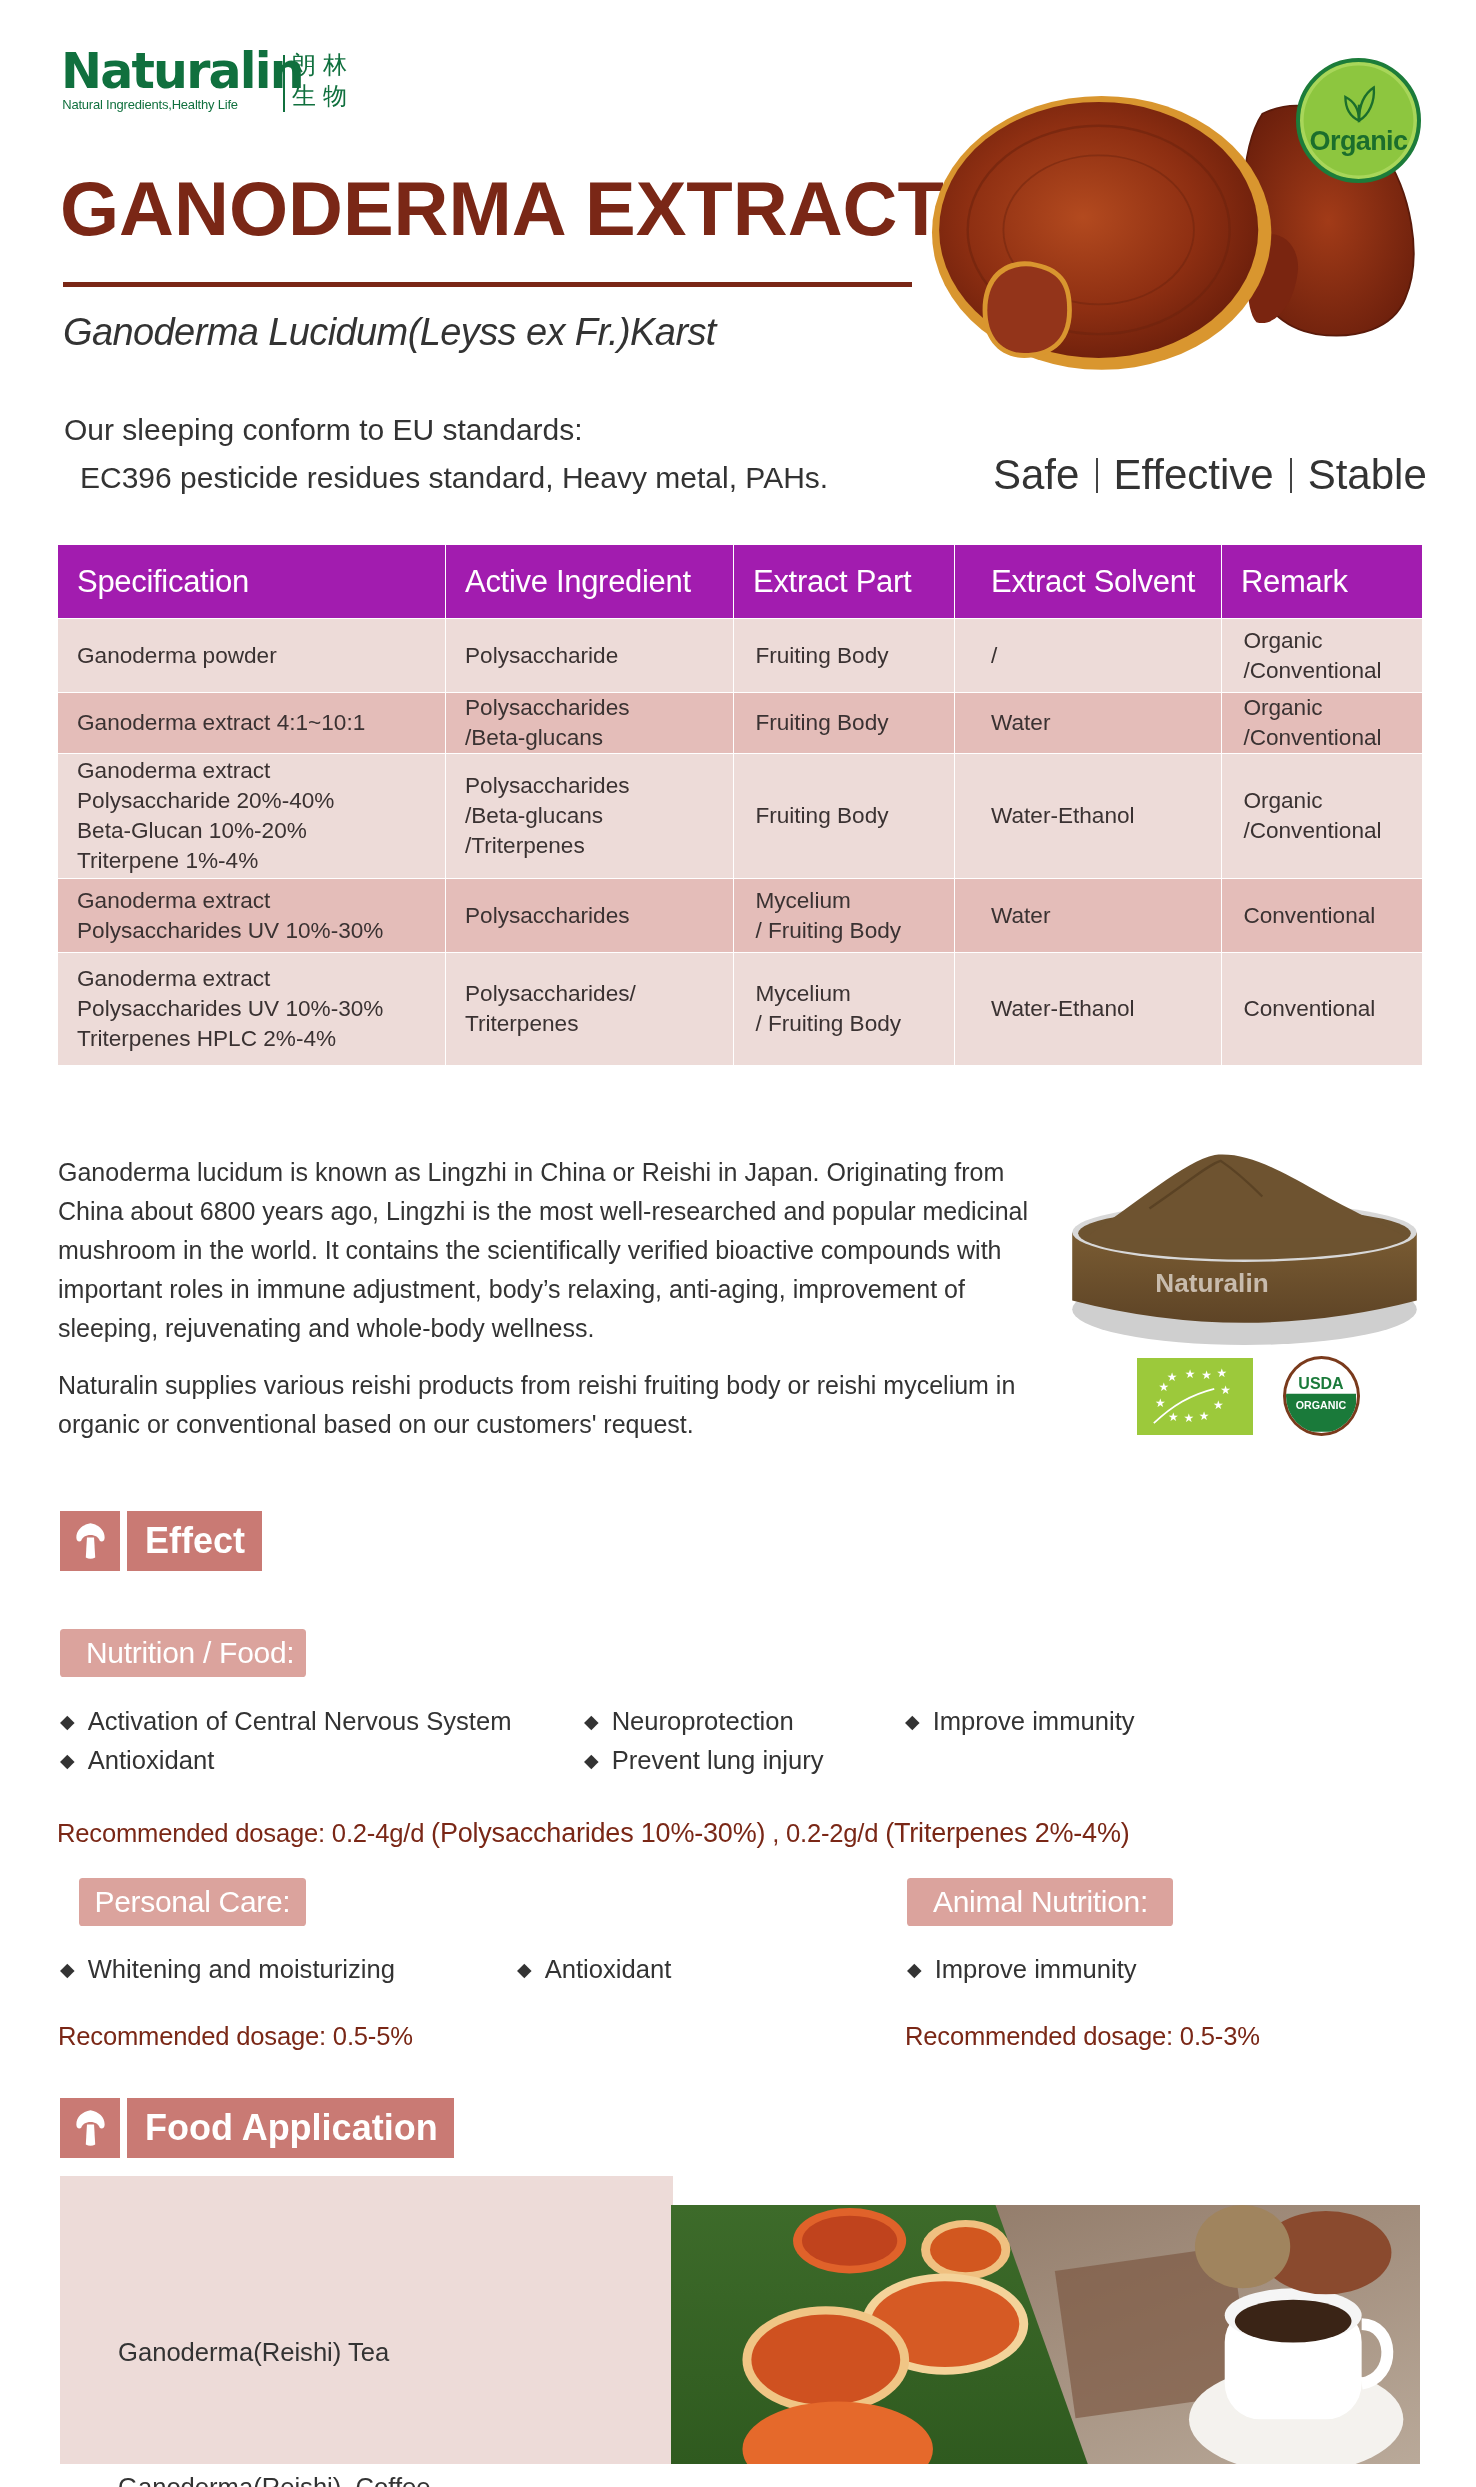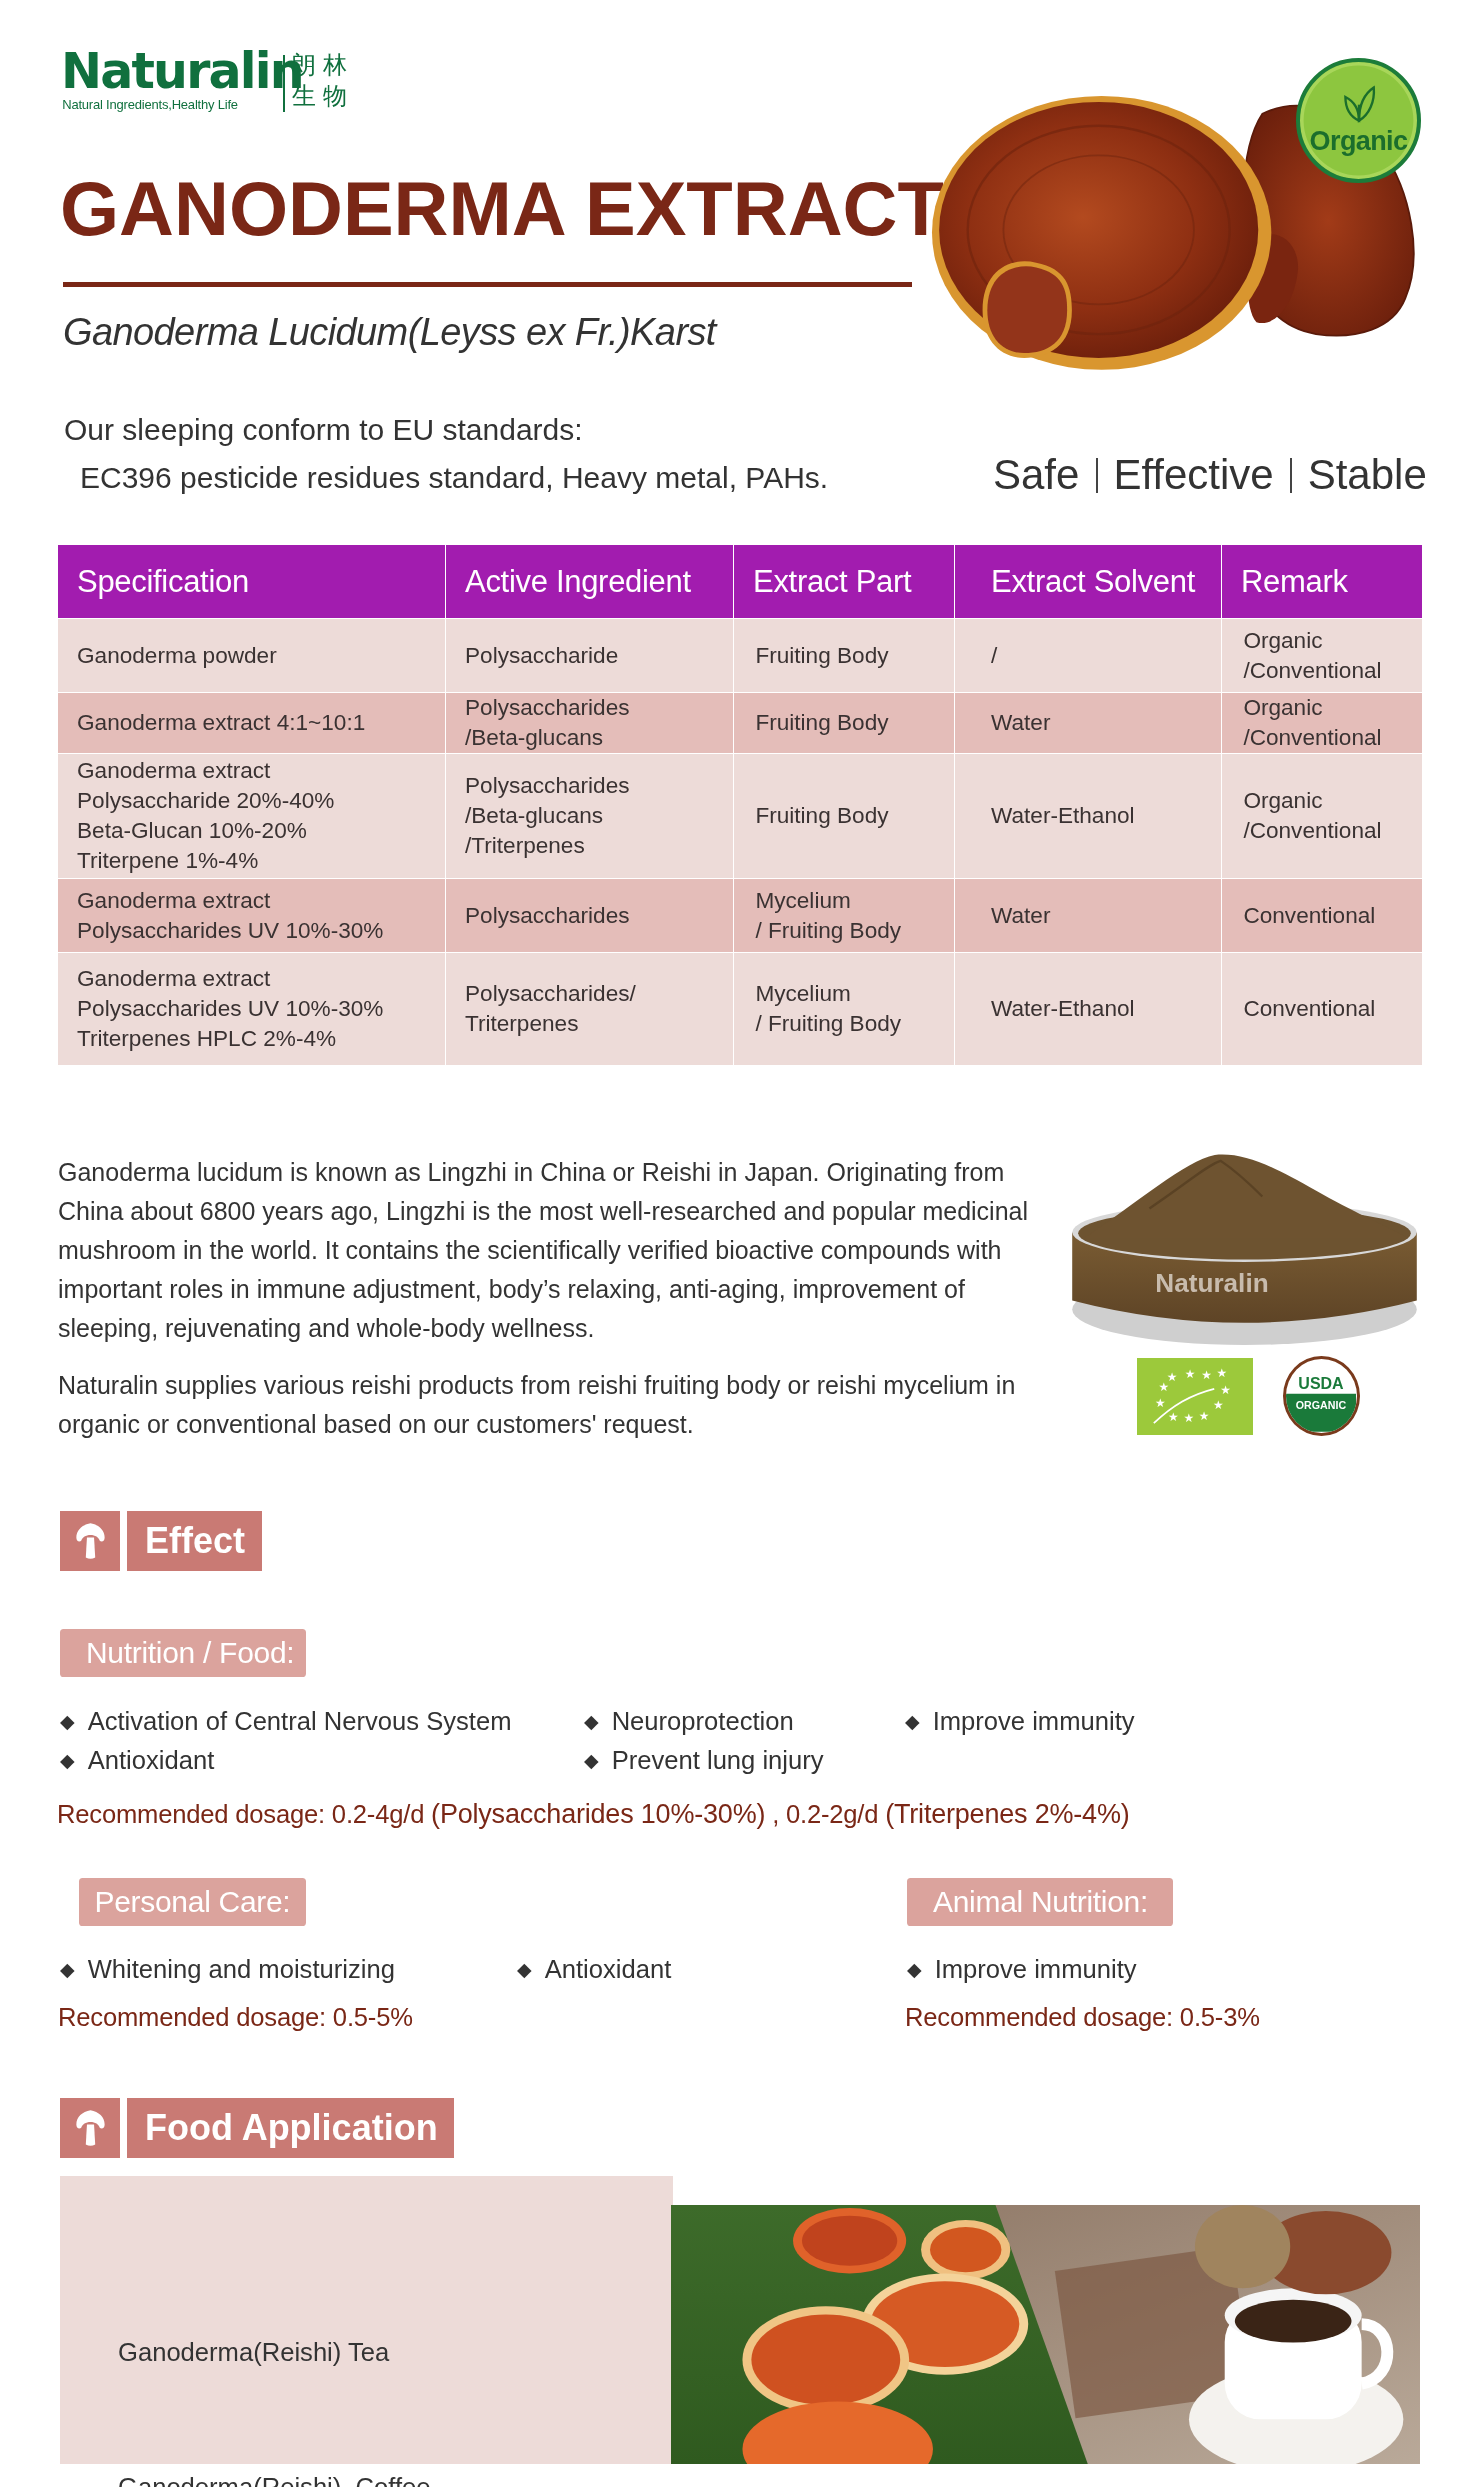"Recommended dosage: 0.2-4g/d" .dosage { margin-top: none -> 19px }
